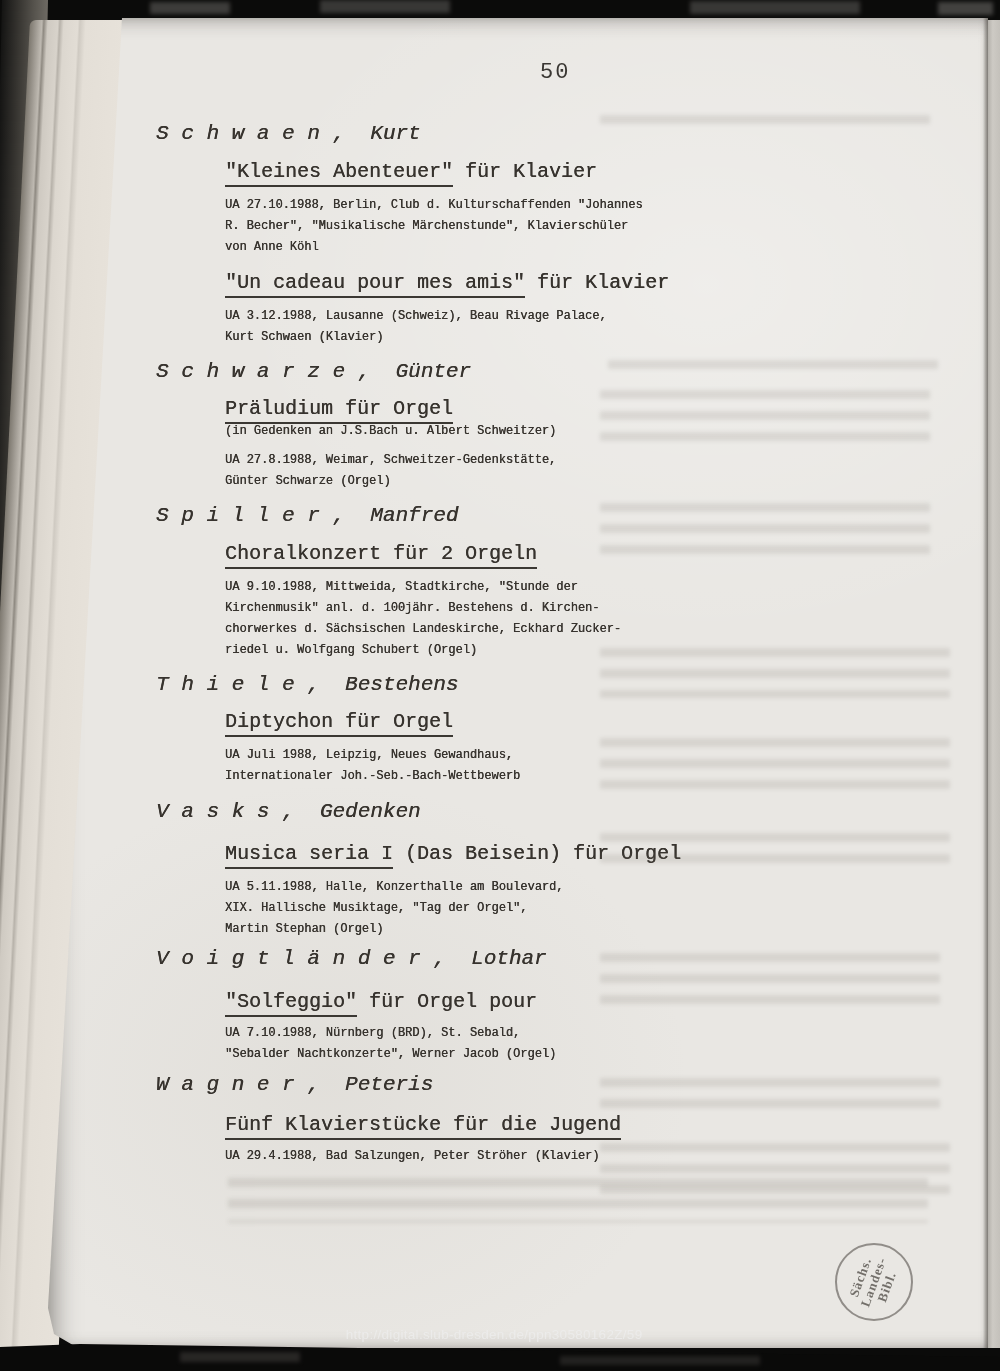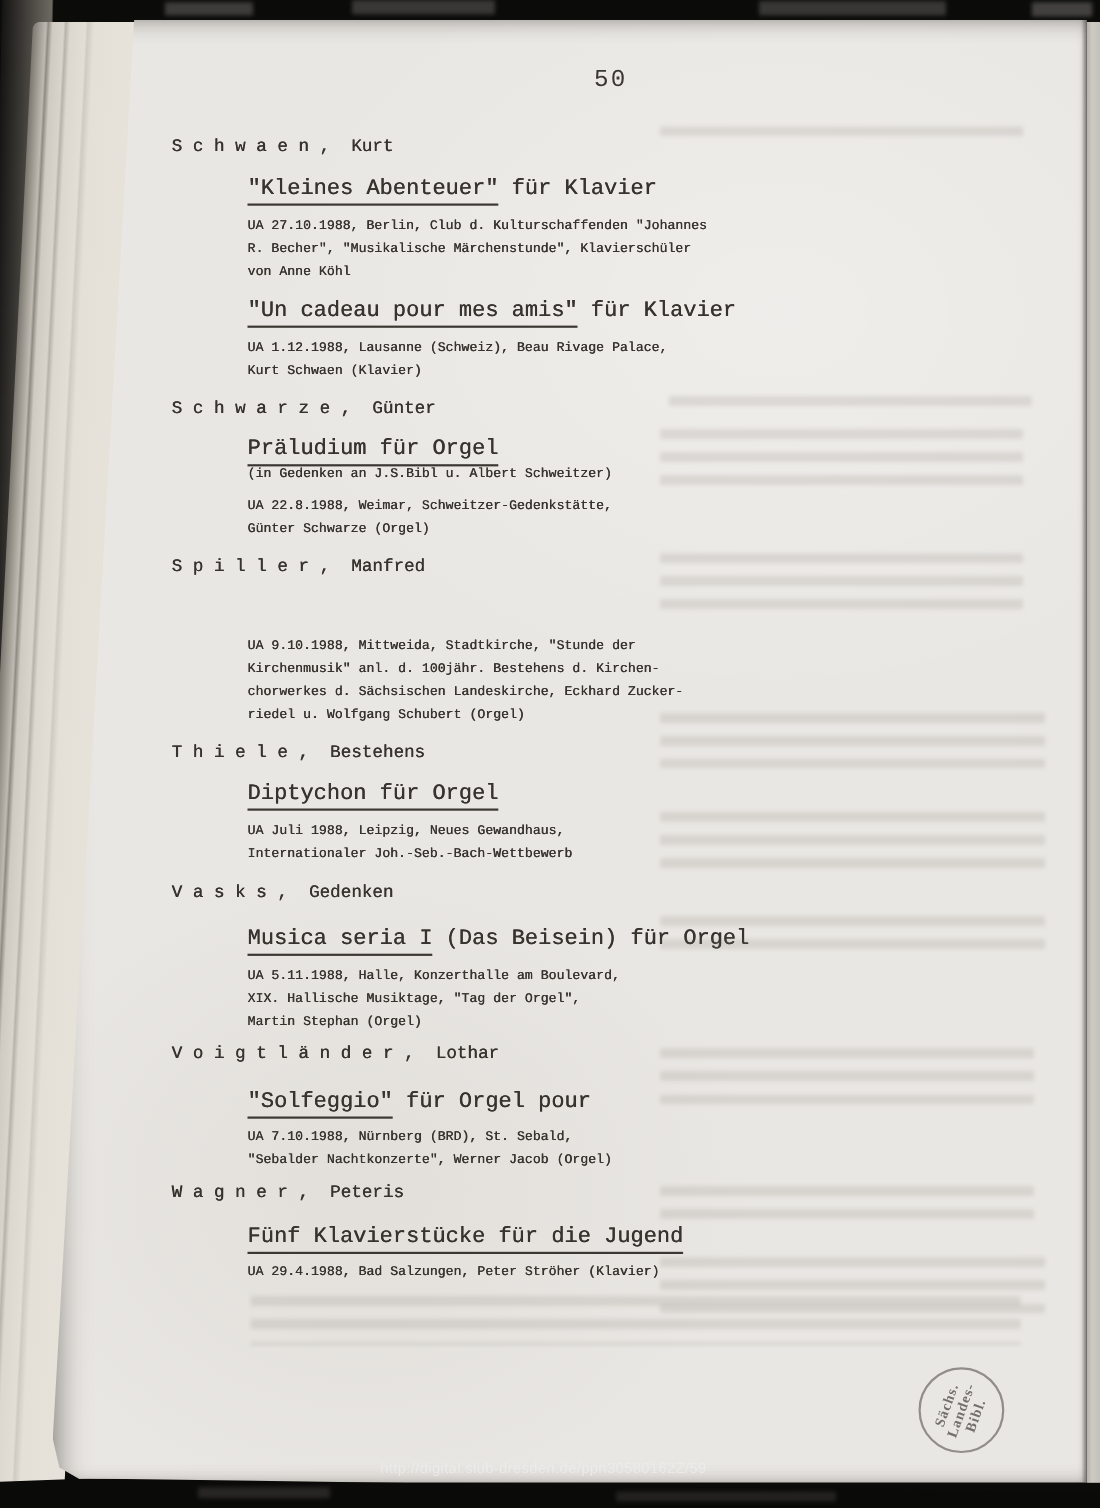"S c h w a" .author { font-size: 16px -> 21px; font-style: none -> italic }
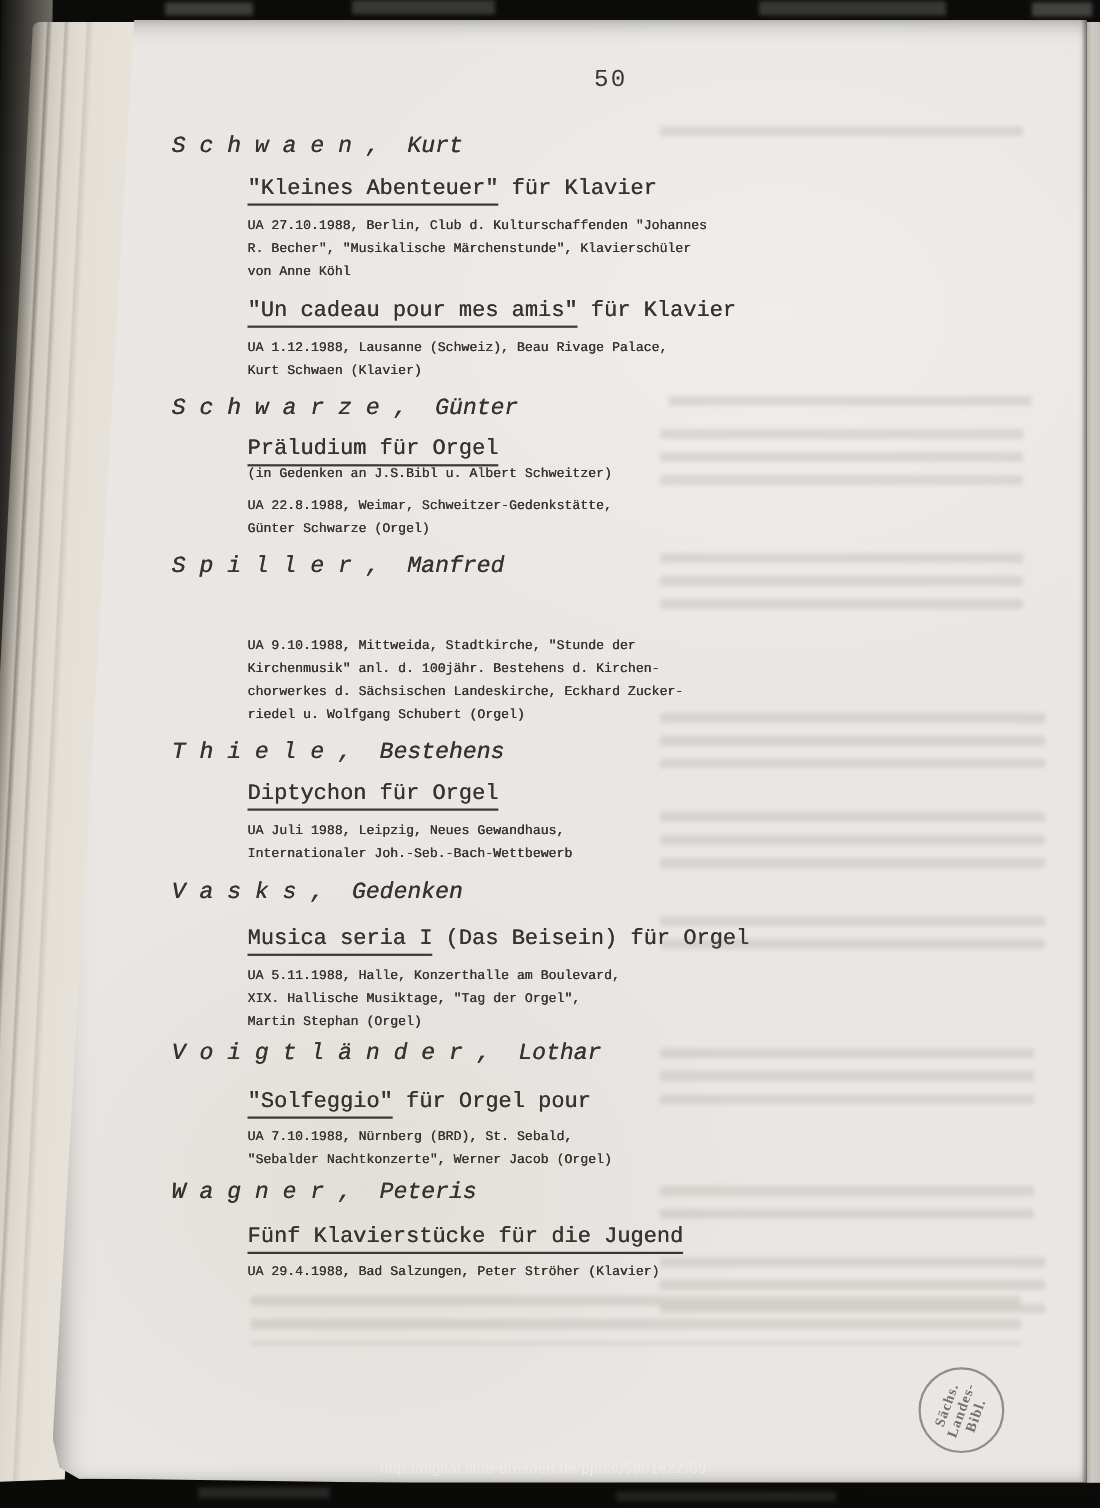"UA 1.12.1988, Lausanne (Schweiz), Beau" div.wdetails { text: 1.12.1988 -> 3.12.1988 }
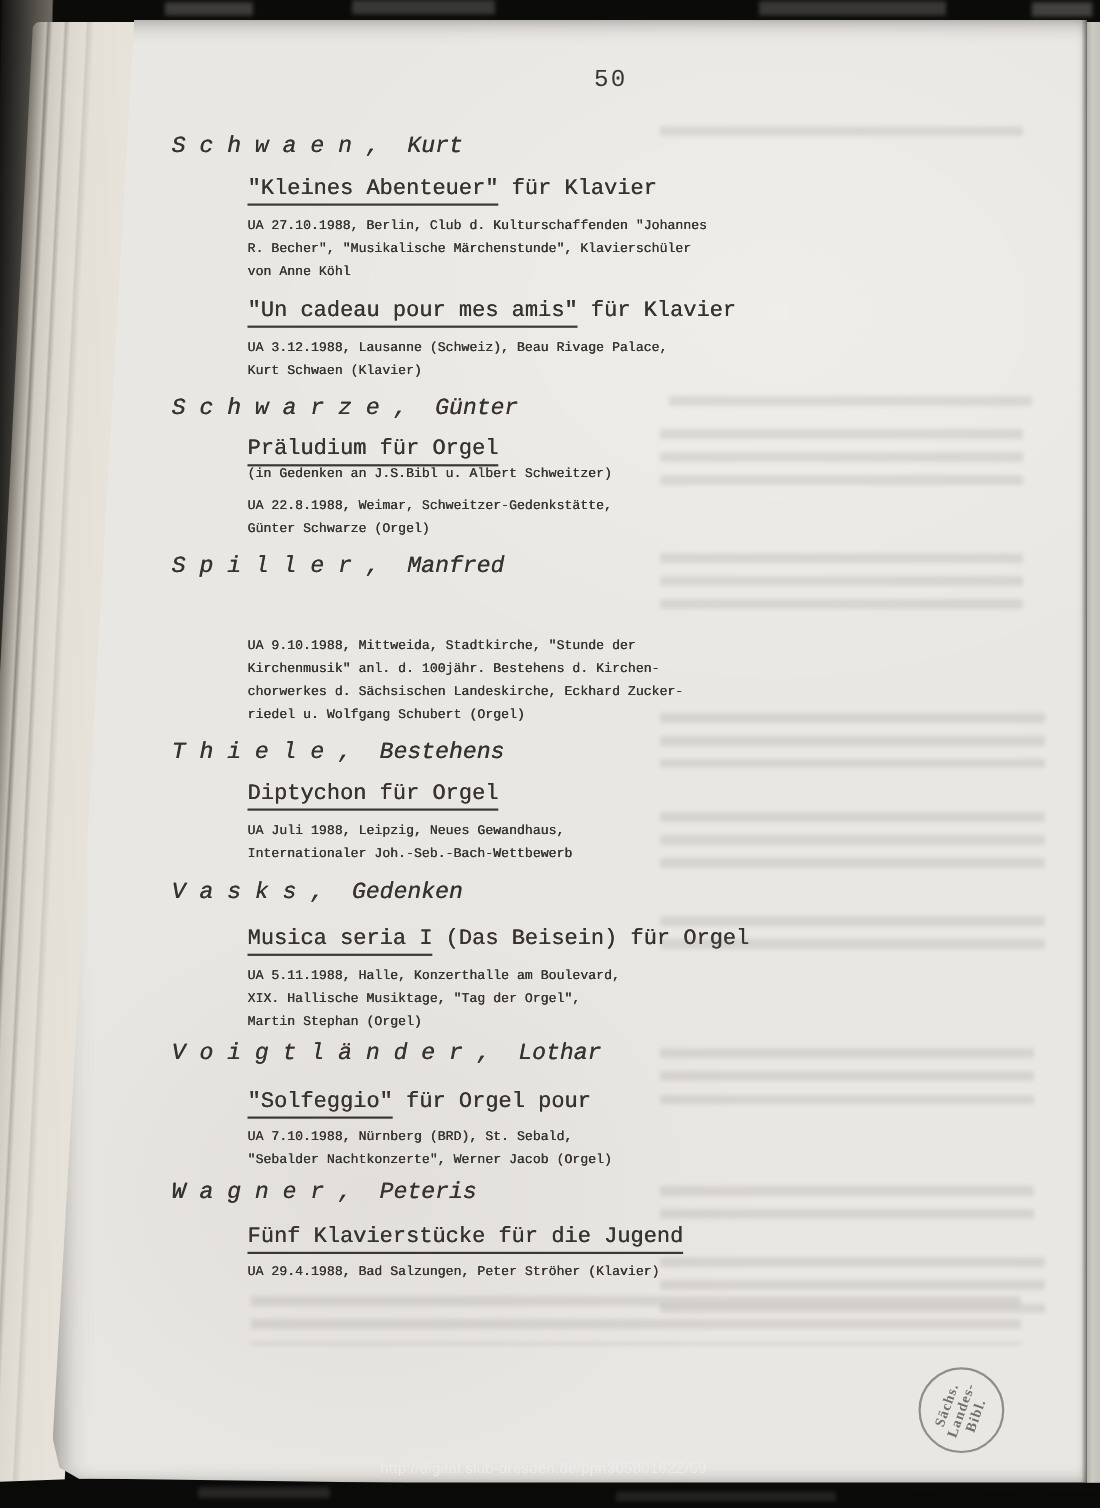"(in Gedenken an J.S.Bibl u." div.wsub { text: J.S.Bibl -> J.S.Bach }
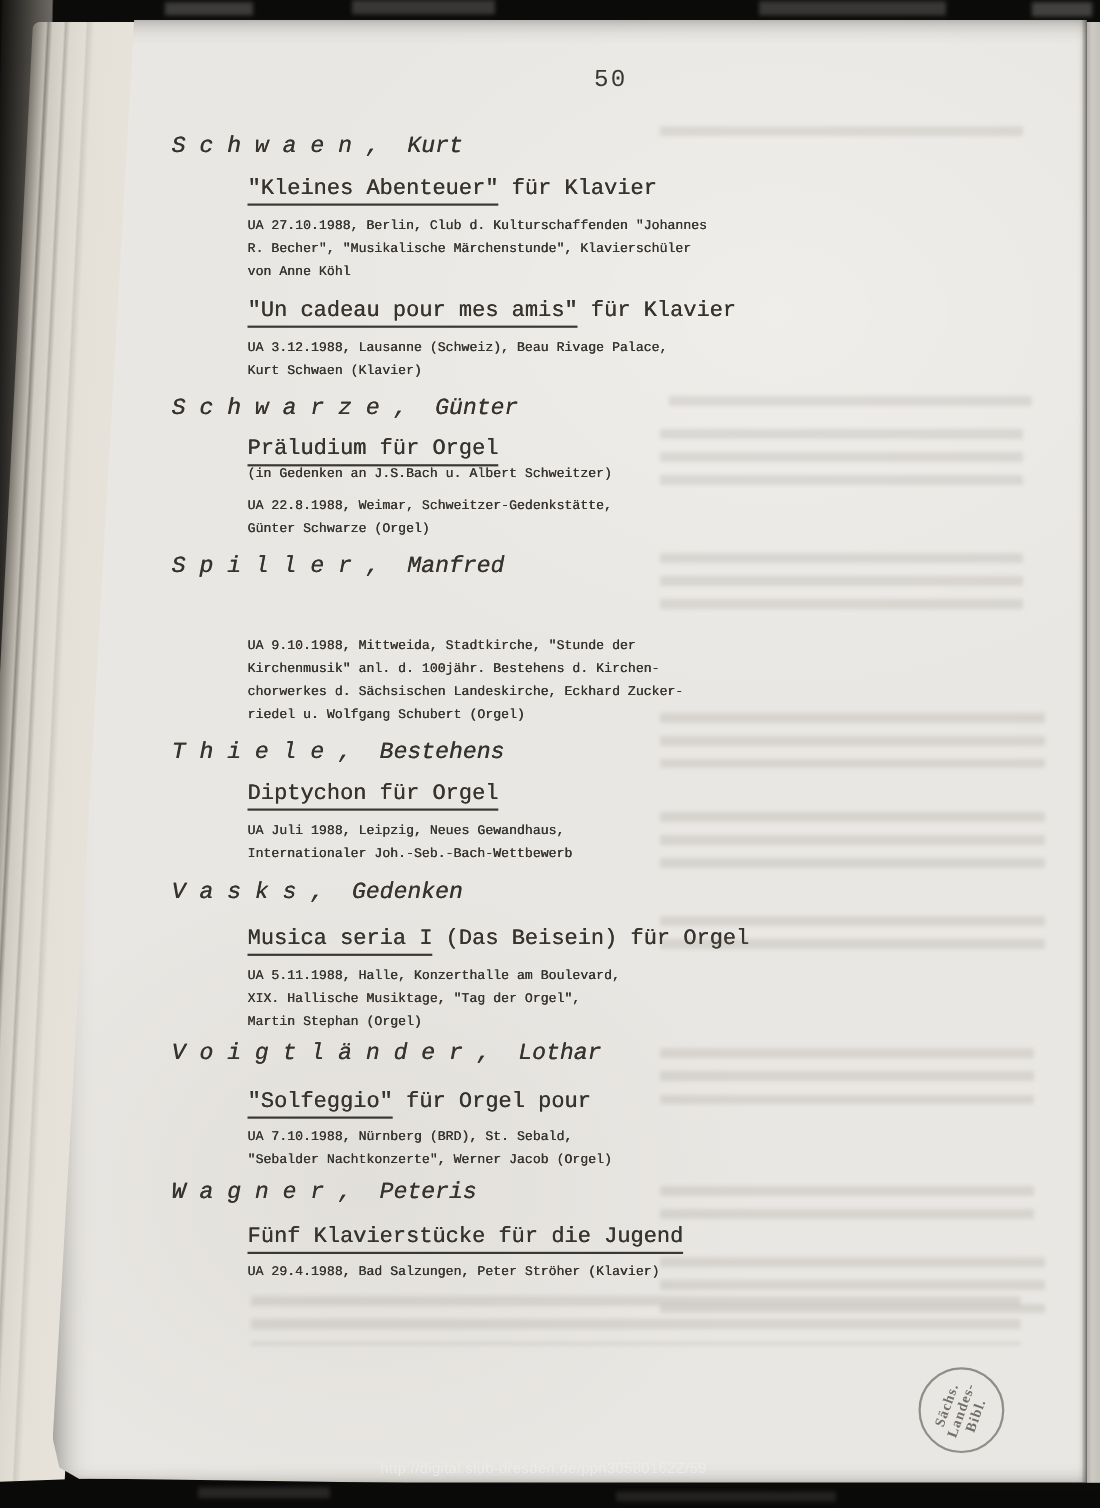"UA 22.8.1988, Weimar," div.wdetails { text: 22.8.1988 -> 27.8.1988 }
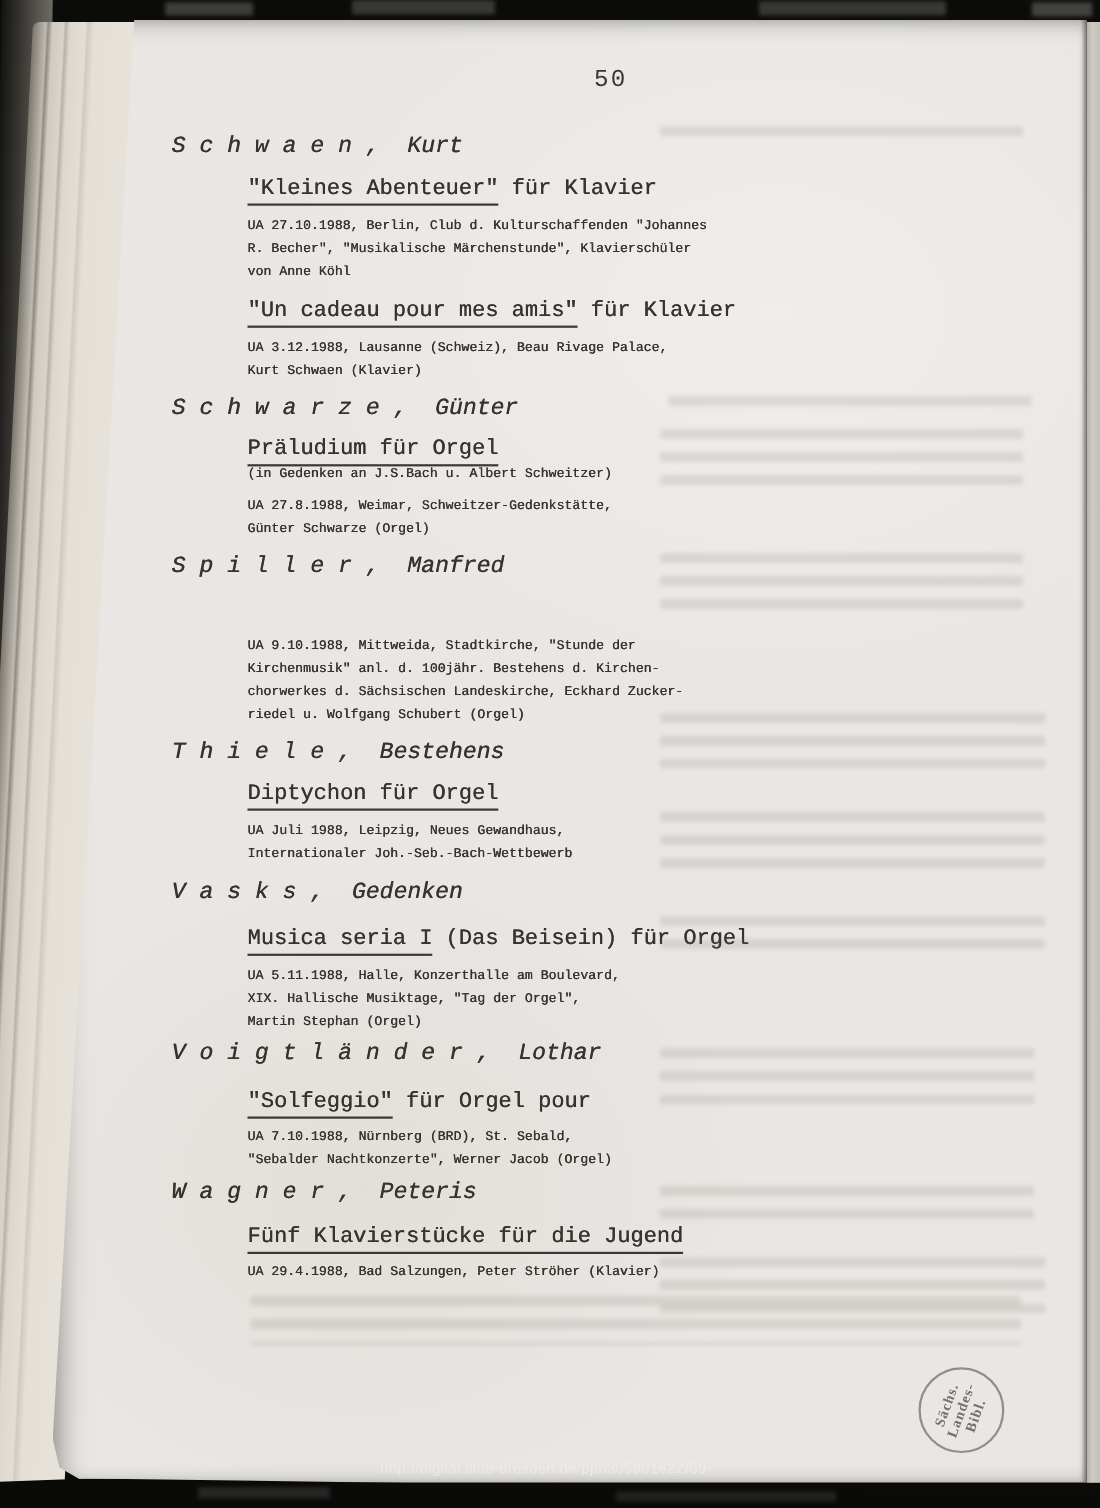"Choralkonzert für 2 Orgeln" div.wtitle { html: none -> <div><span>Choralkonzert für 2 Orgeln</span><span></span></div> }
